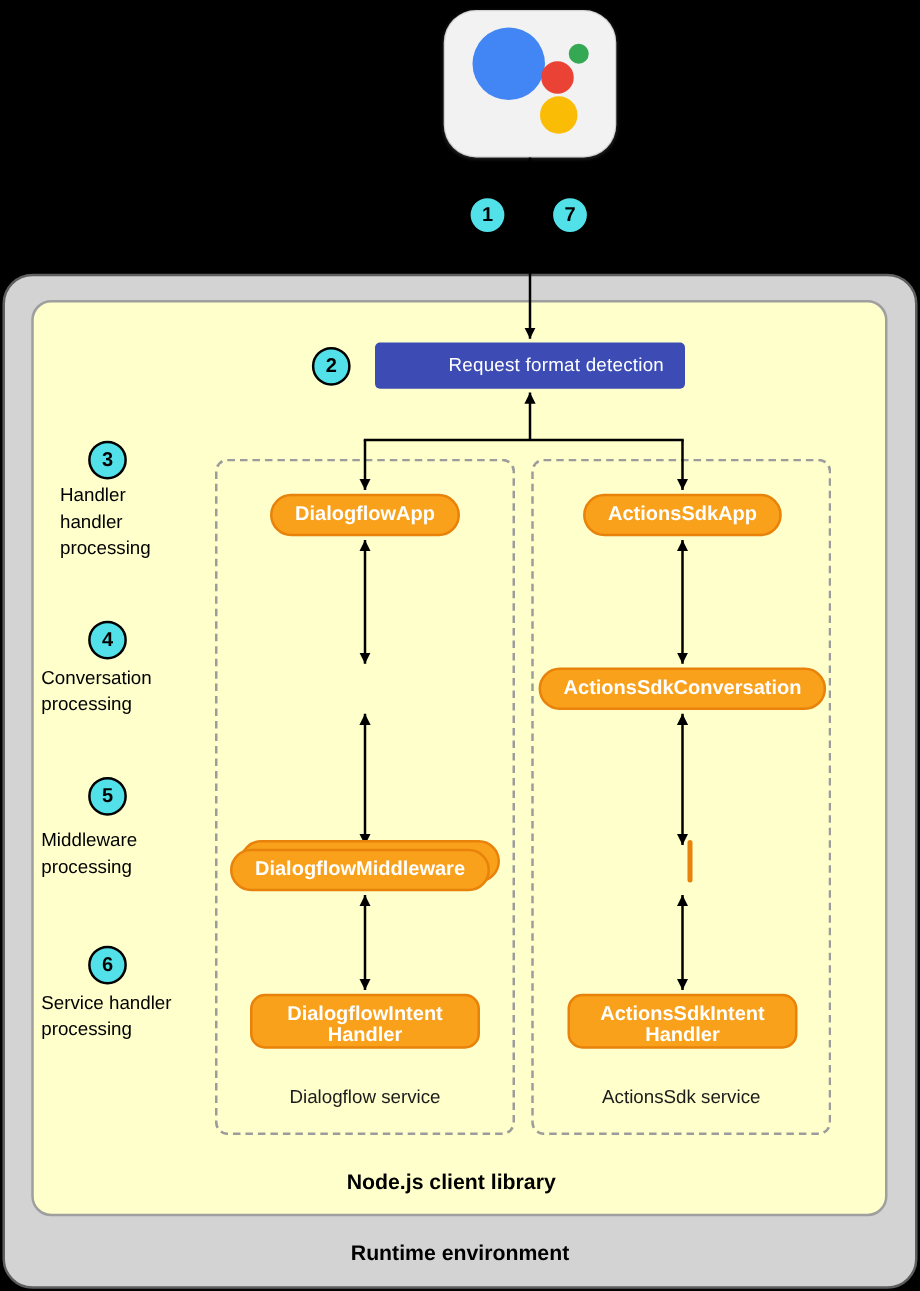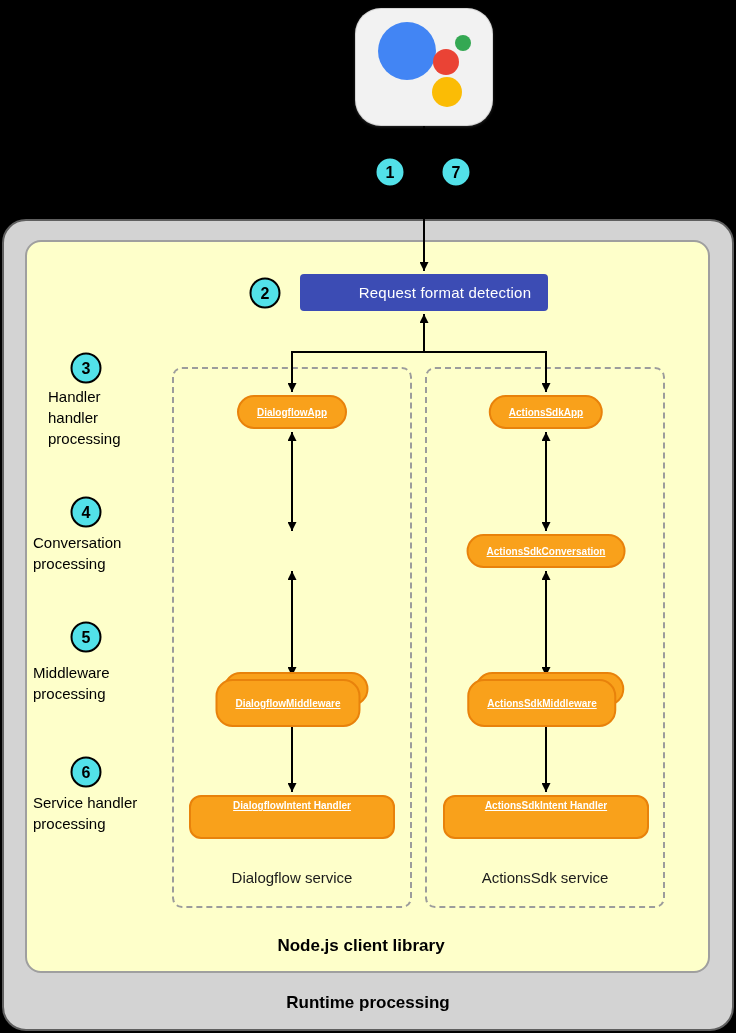"DialogflowApp" .pill, .stack-front, .stack-back, .intent-pill { font-size: 10px -> 16px; text-decoration: underline -> none }
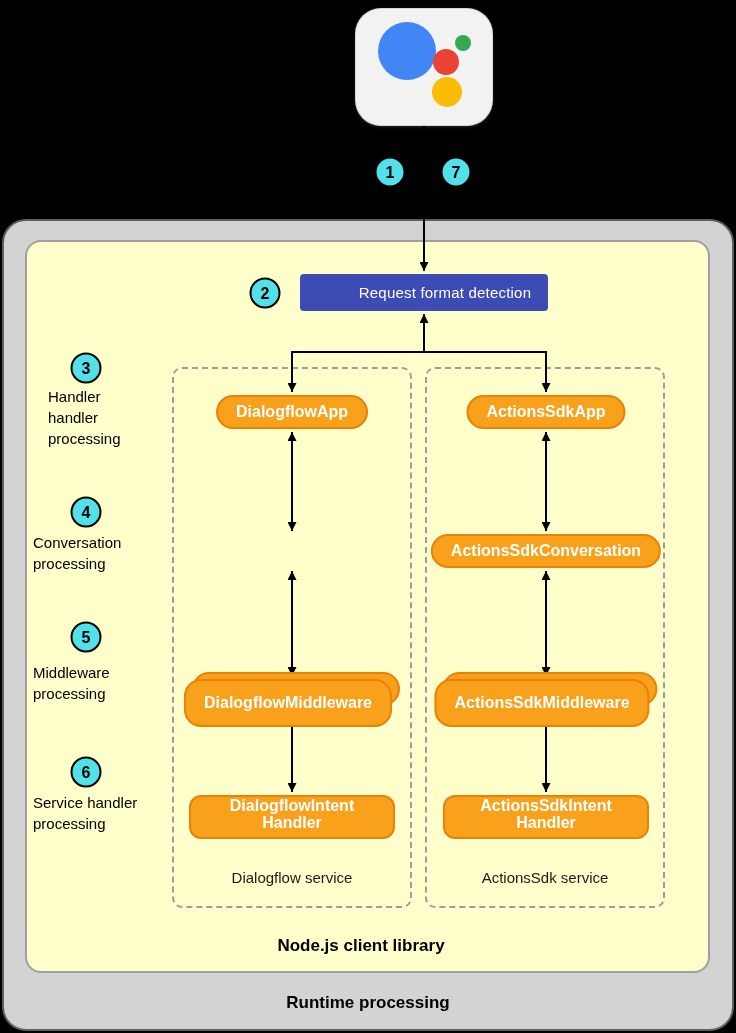"DialogflowMiddleware" .stack-front { height: 48px -> 34px }
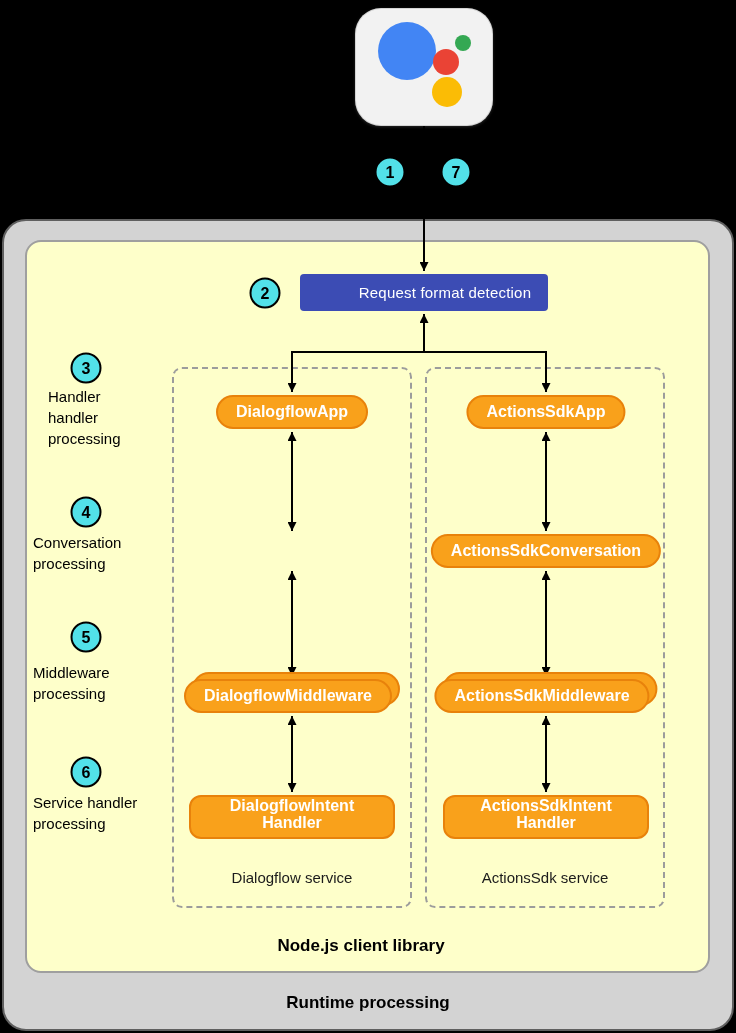"ActionsSdkMiddleware" div.stack-front { html: <div>ActionsSdkMiddleware</div> -> none }
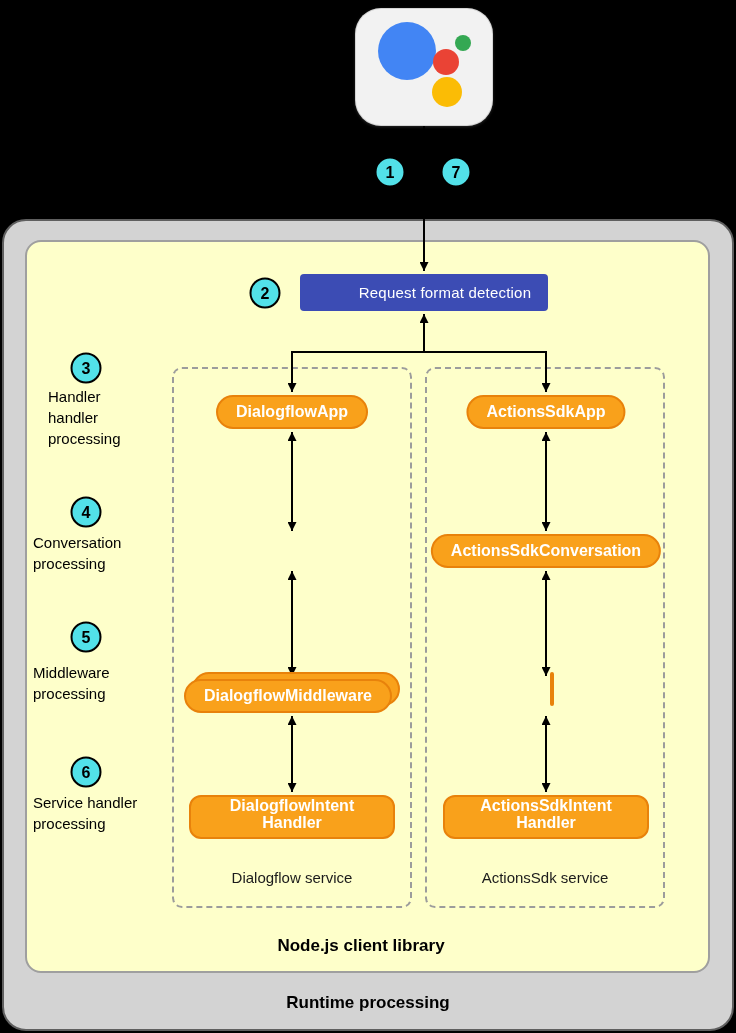"DialogflowIntent Handler" .intent-pill { align-items: flex-start -> flex-end; width: 206px -> 184px }
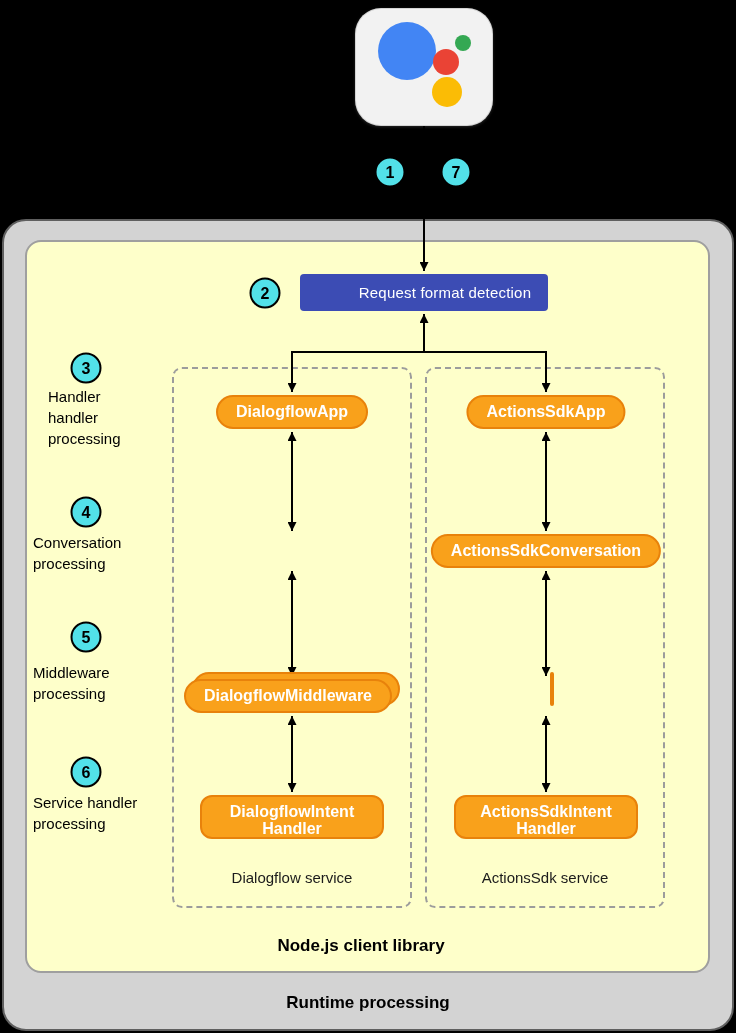"Runtime processing" div.footer-label { text: processing -> environment }
